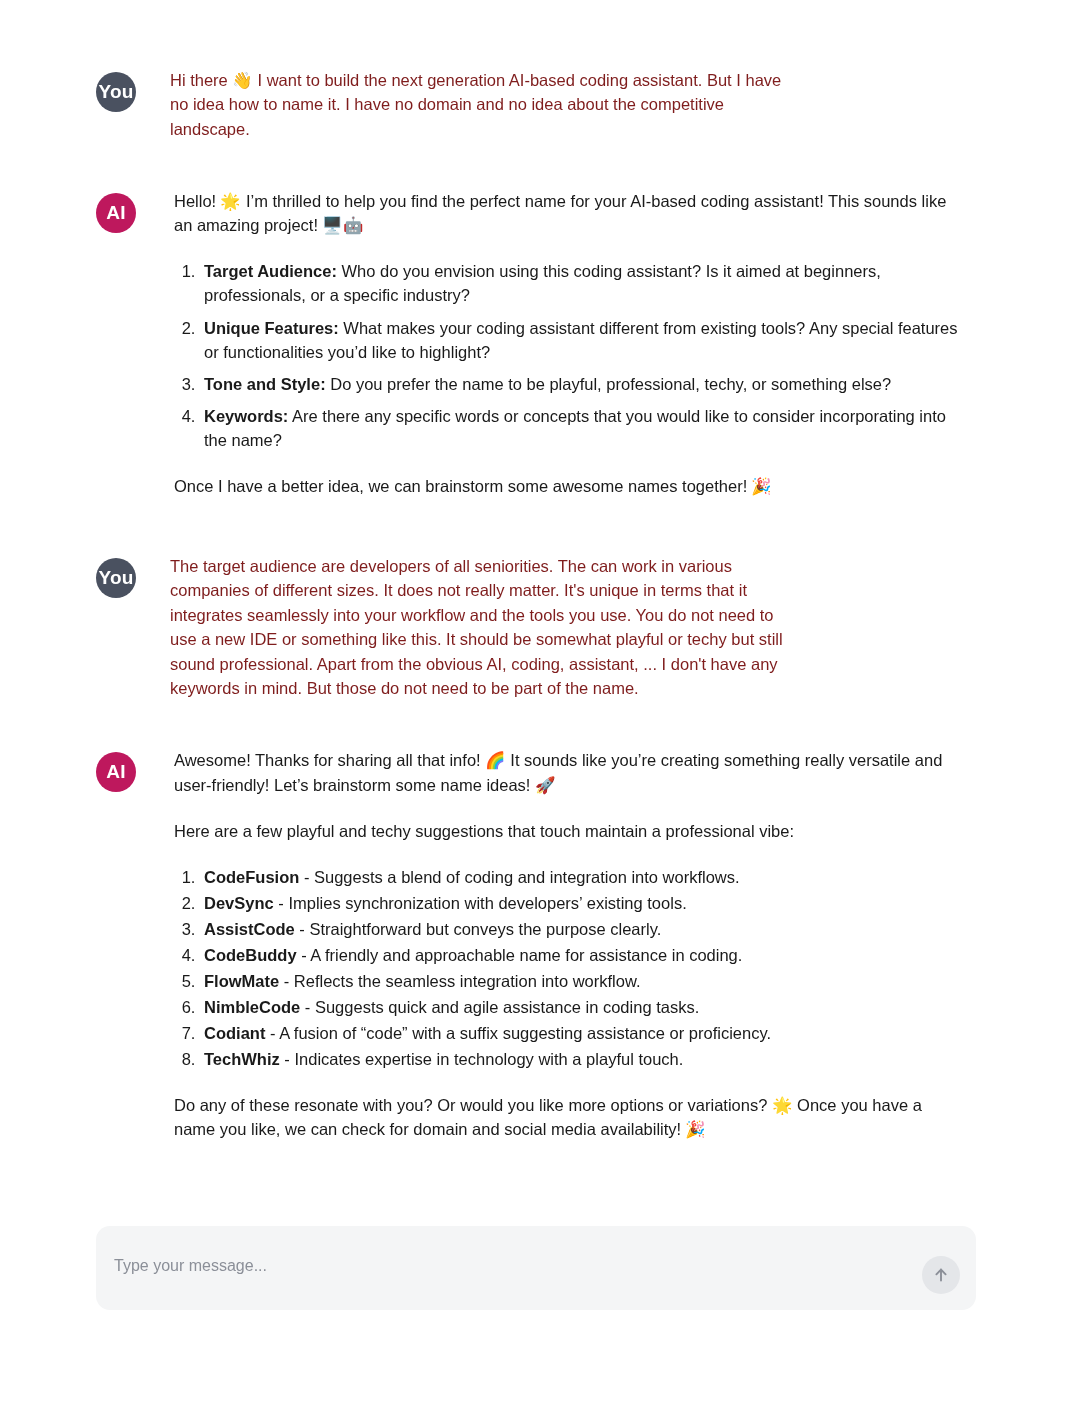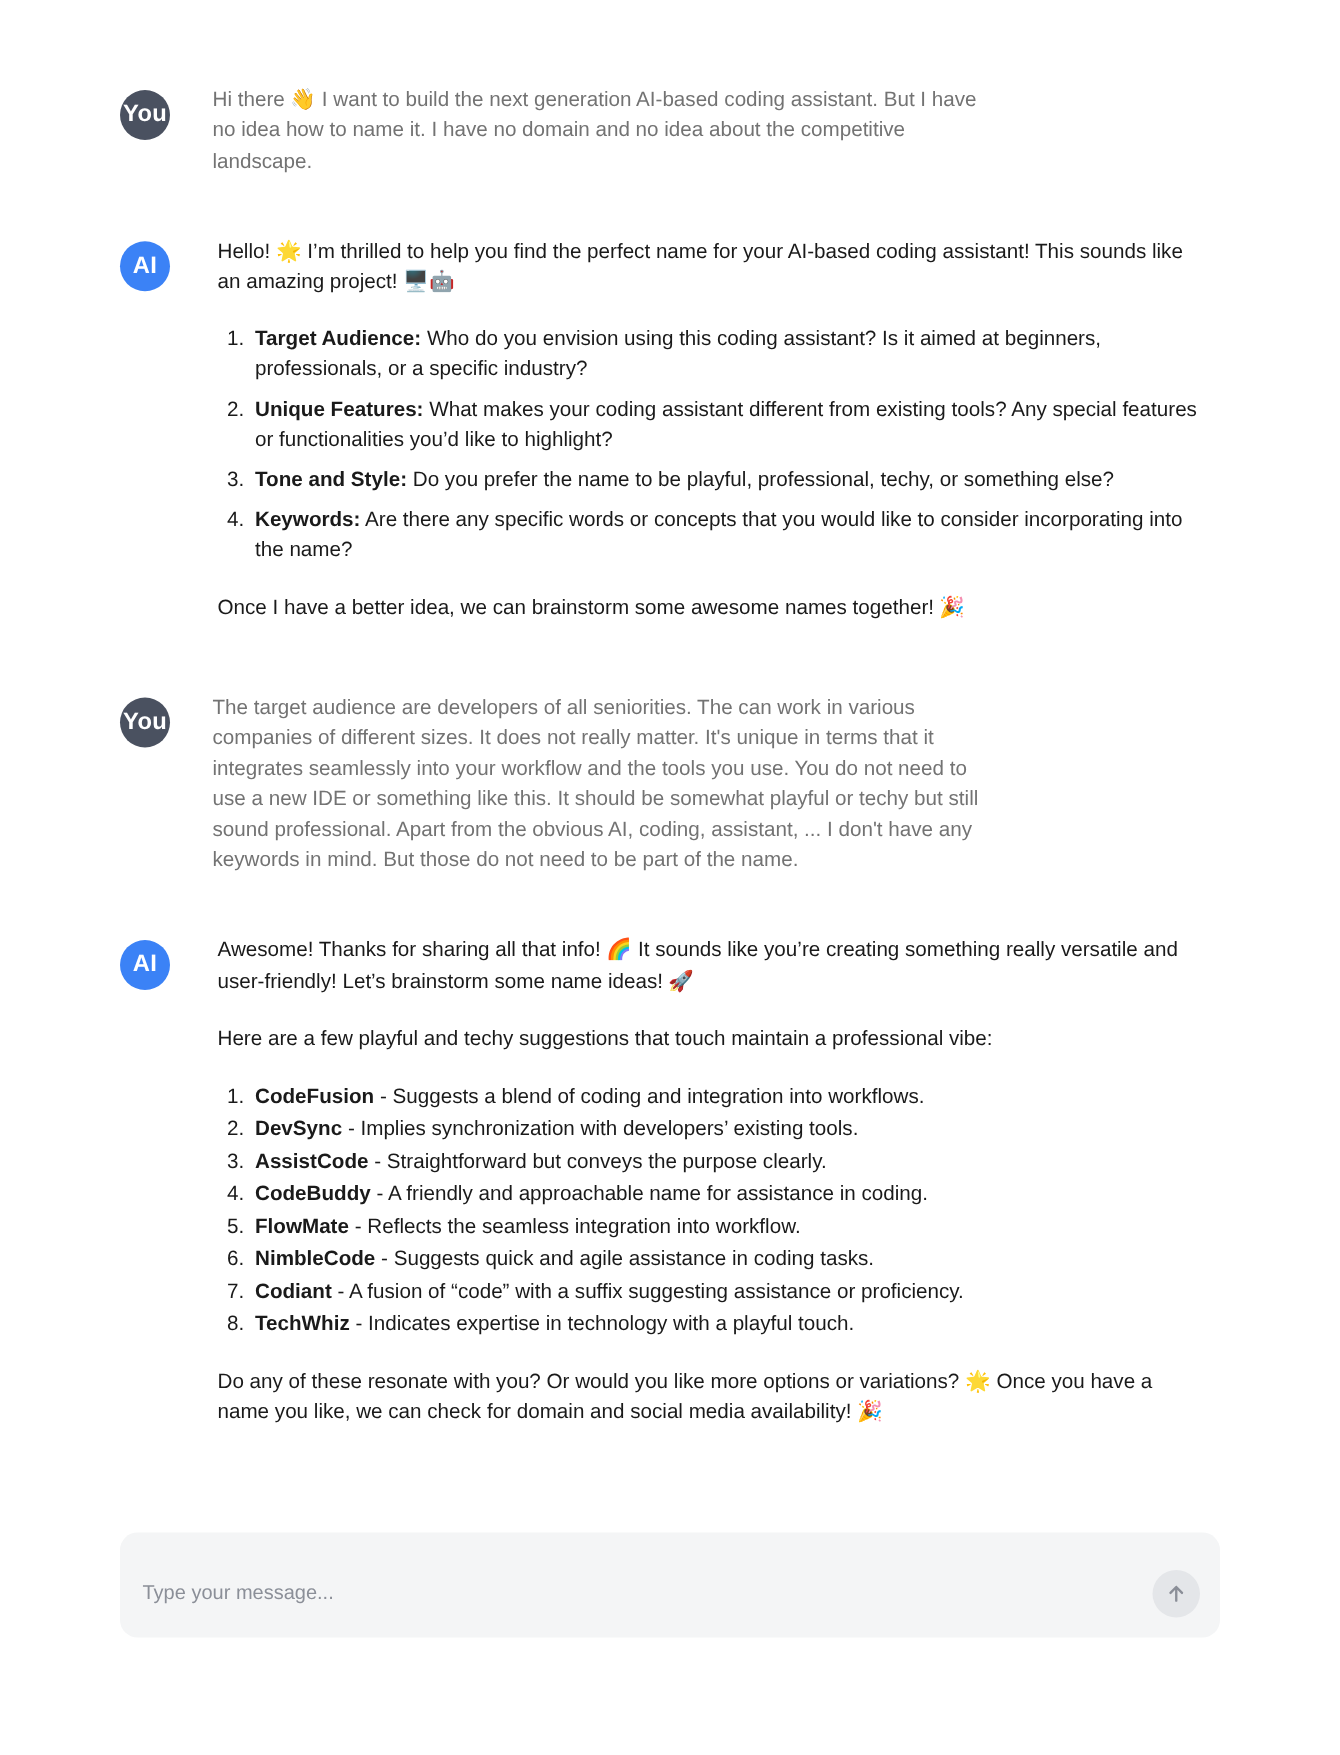"Hi there 👋 I want" .user-body { color: #737373 -> #7f1d1d }
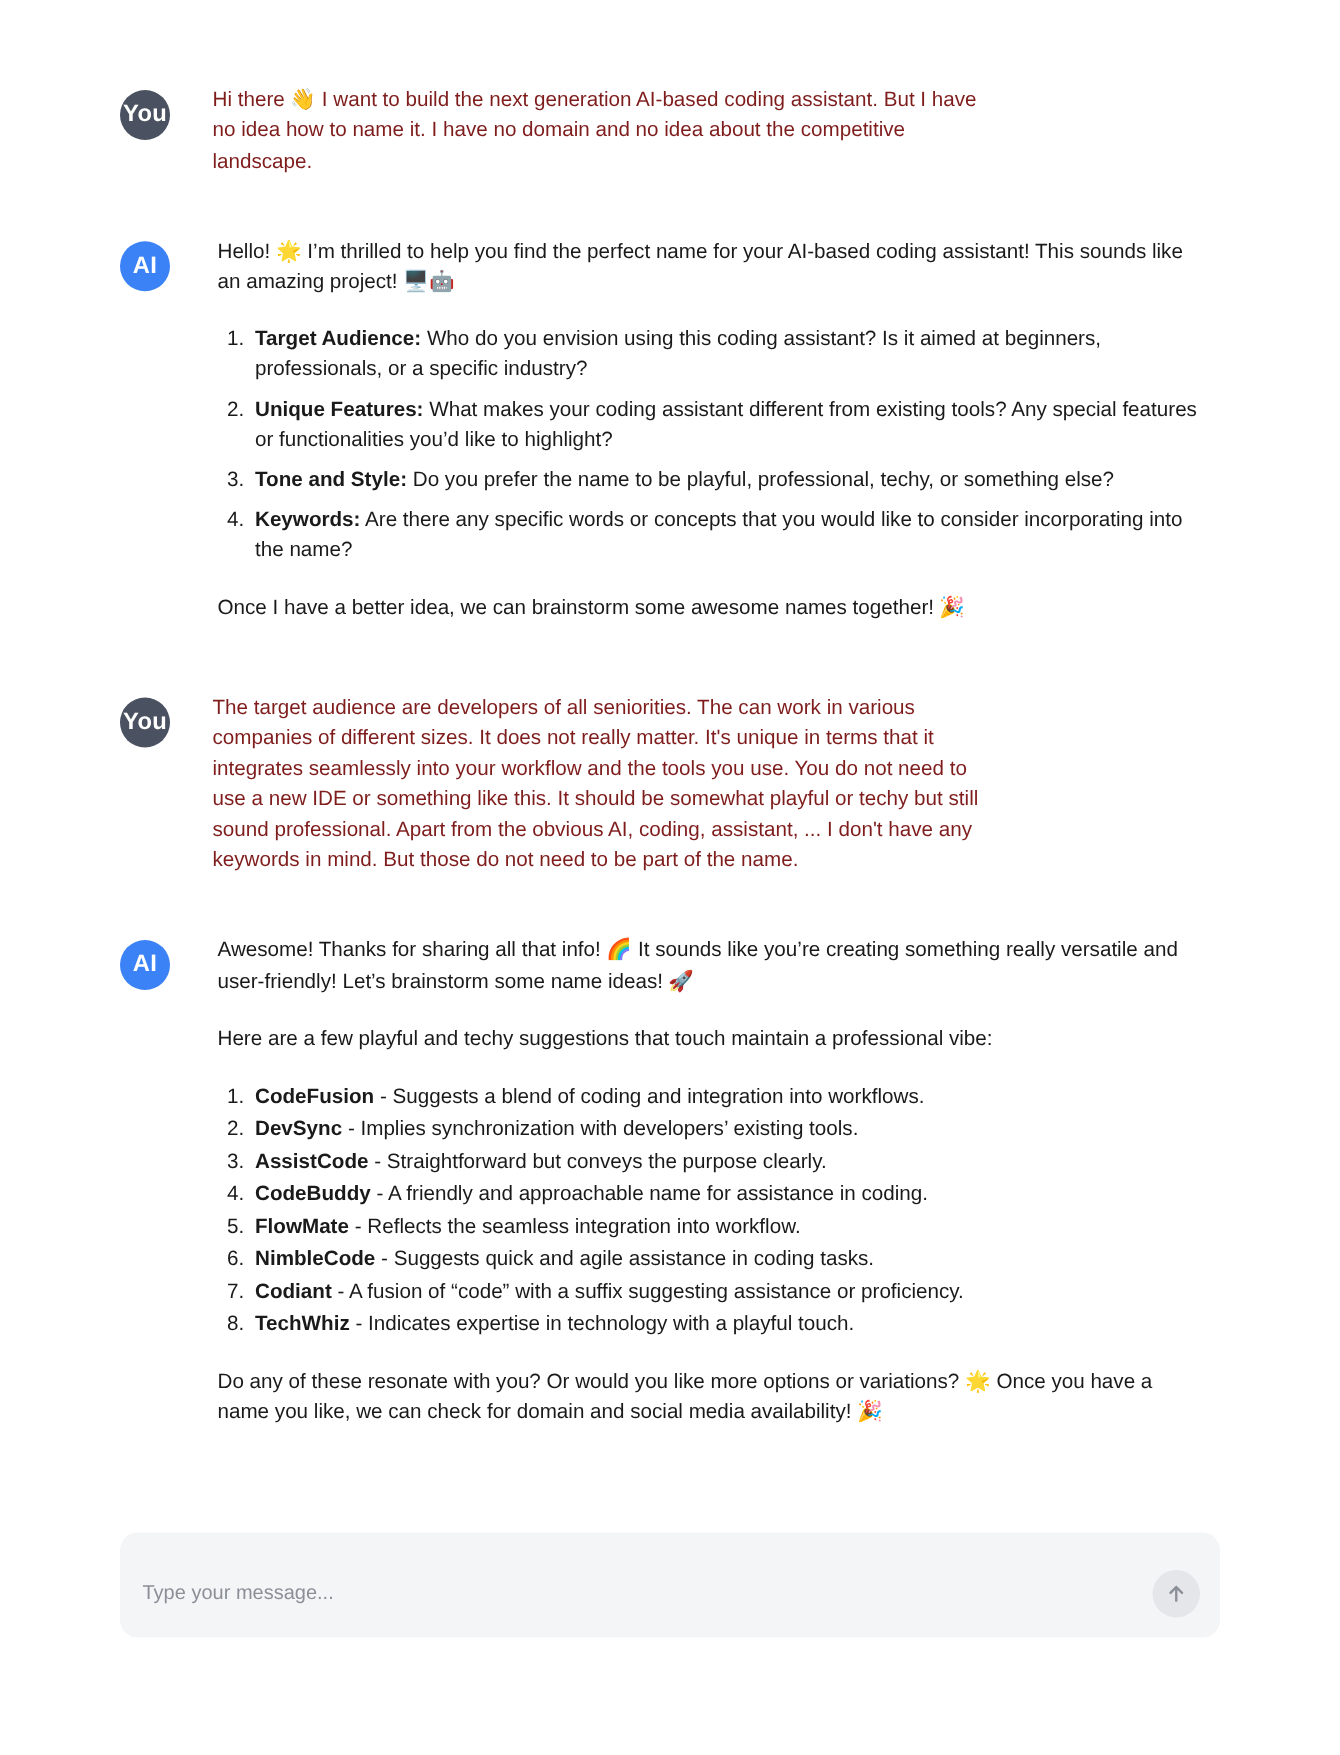"AI" .avatar-ai { background: #3b82f6 -> #be185d }
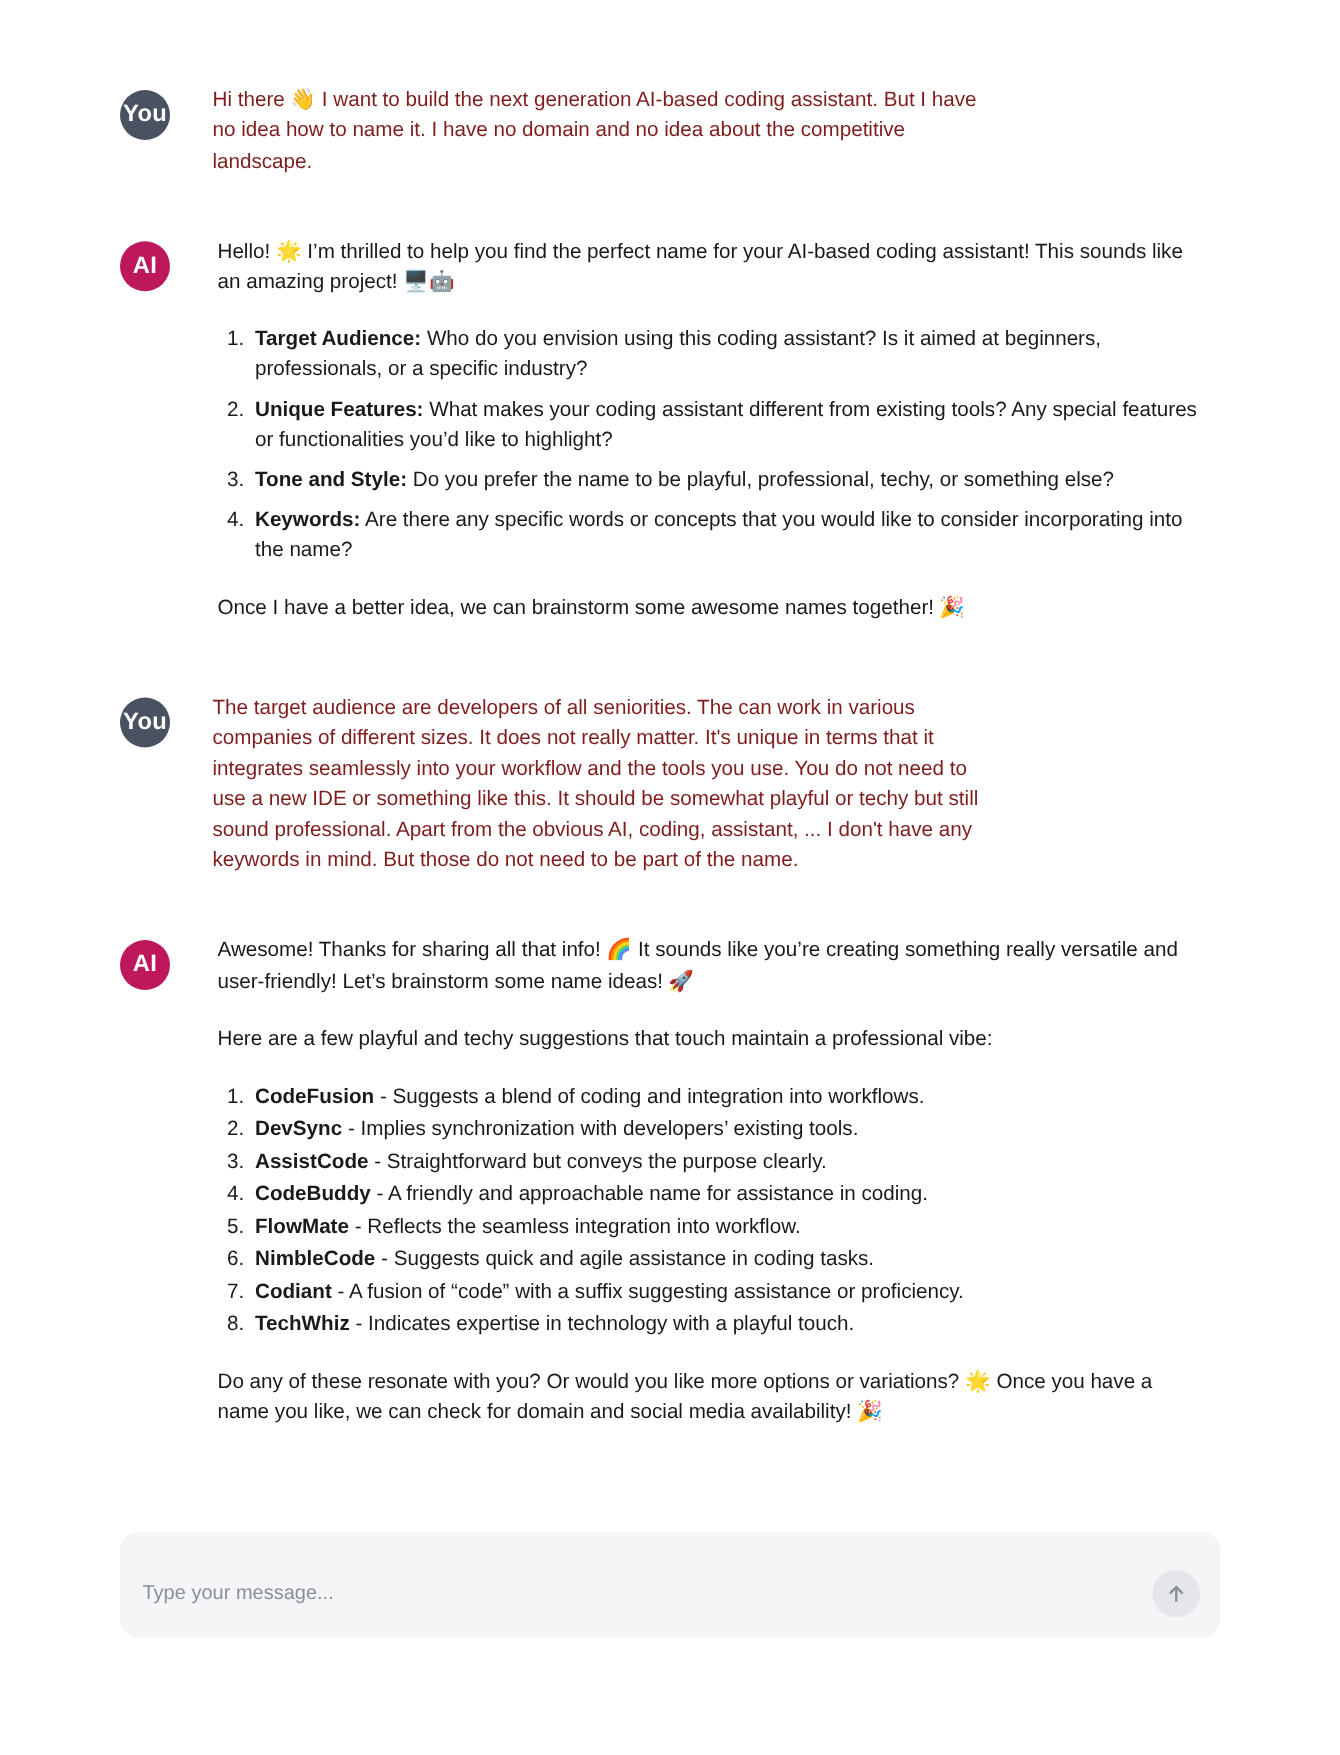"Type your message..." .composer { align-items: flex-end -> center }
